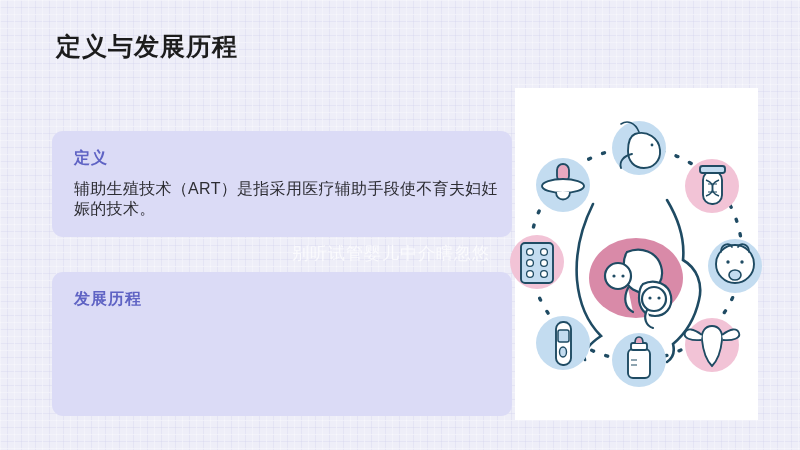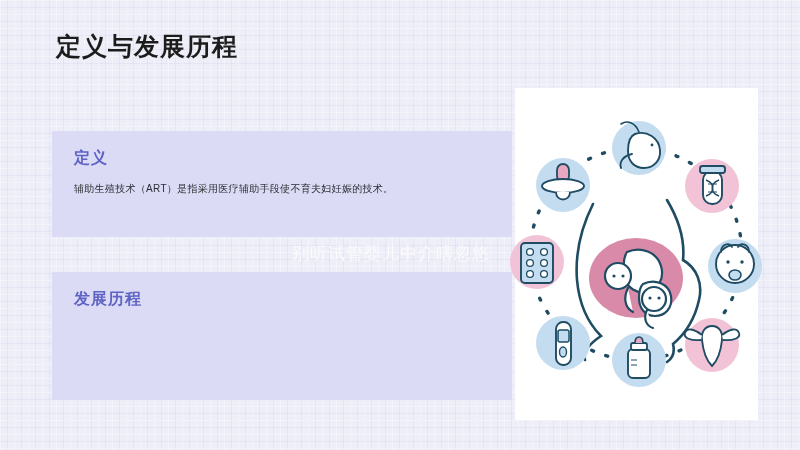"定义" .info-card { border-radius: 1px -> 11px }
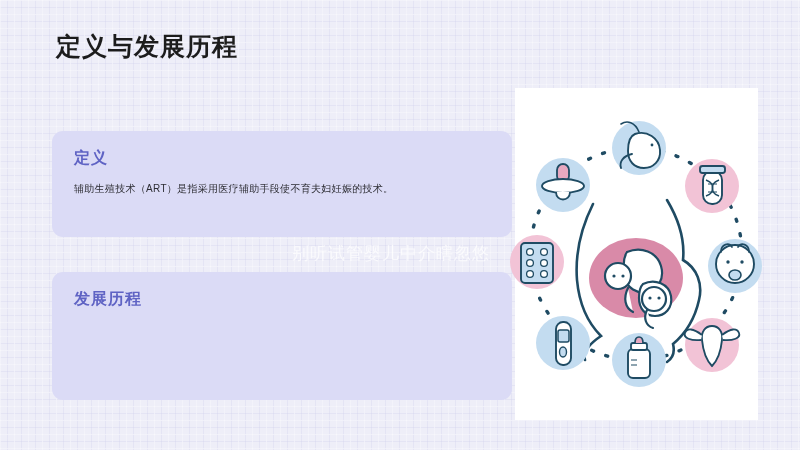"辅助生殖技术（ART）是指采用医疗辅助手段使不育夫妇妊娠的技术。" .card-body { font-size: 10px -> 16px }
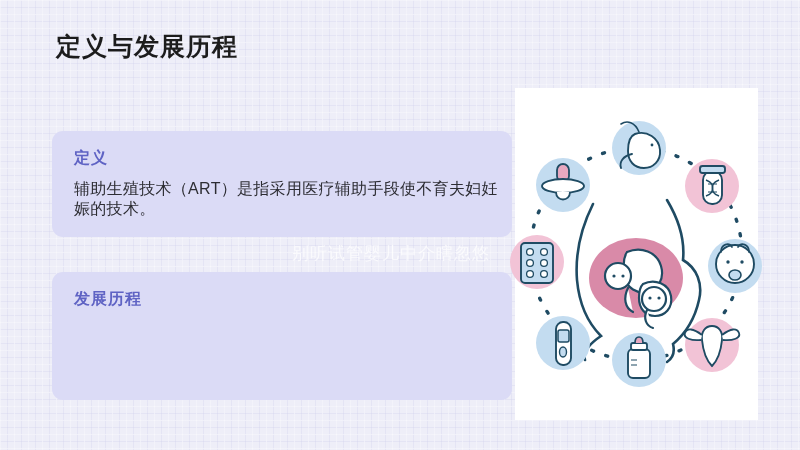"发展历程" #card-history { height: 128px -> 144px }
